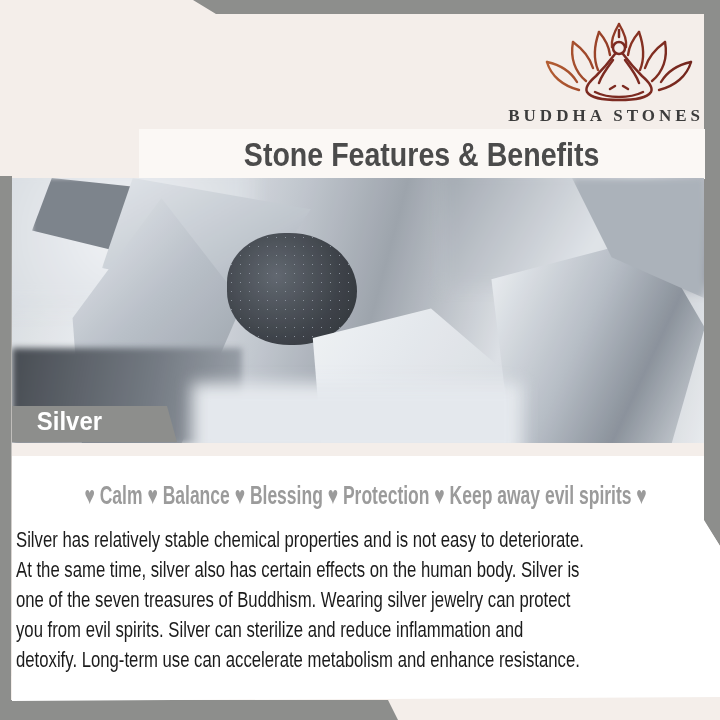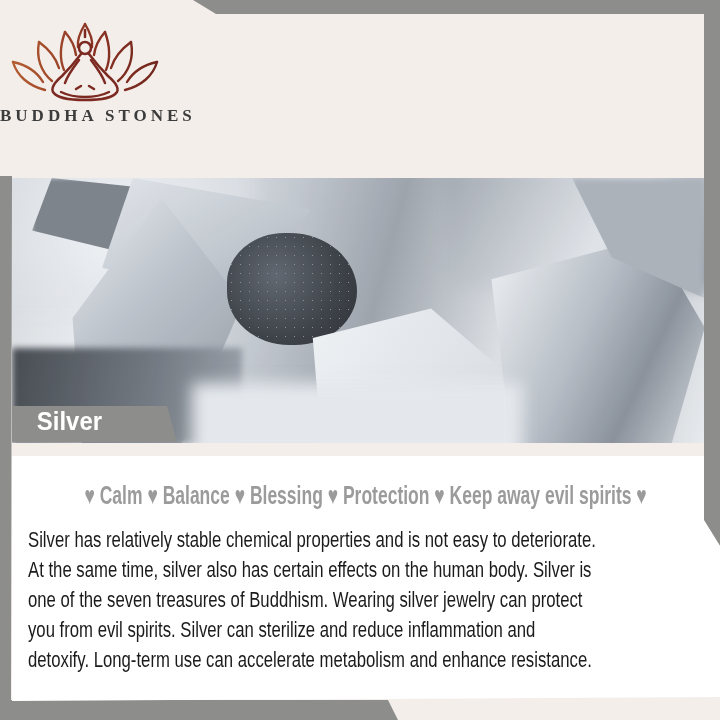"BUDDHA STONES" .logo-block { align-items: flex-start -> flex-end }
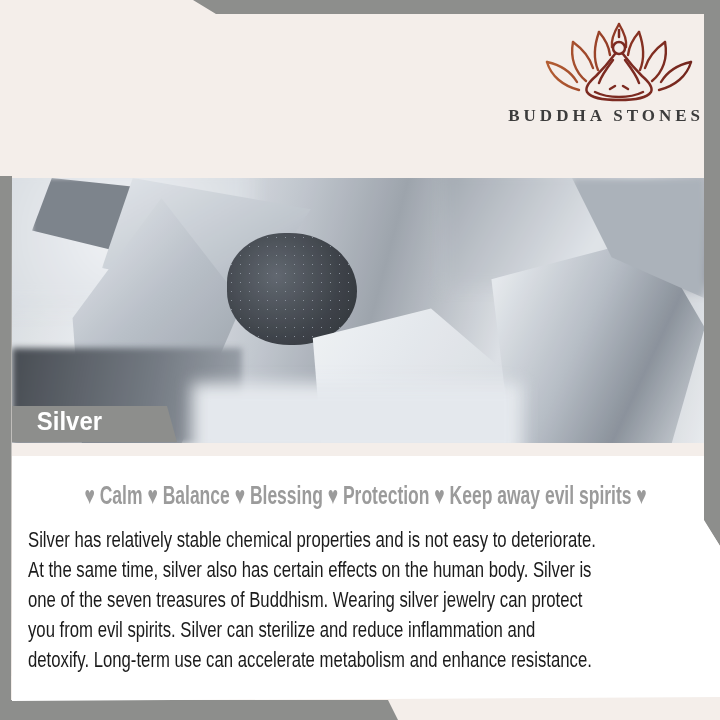"Stone Features & Benefits" div.title-banner { html: none -> <div> <h1>Stone Features &amp; Benefits</h1> </div> }
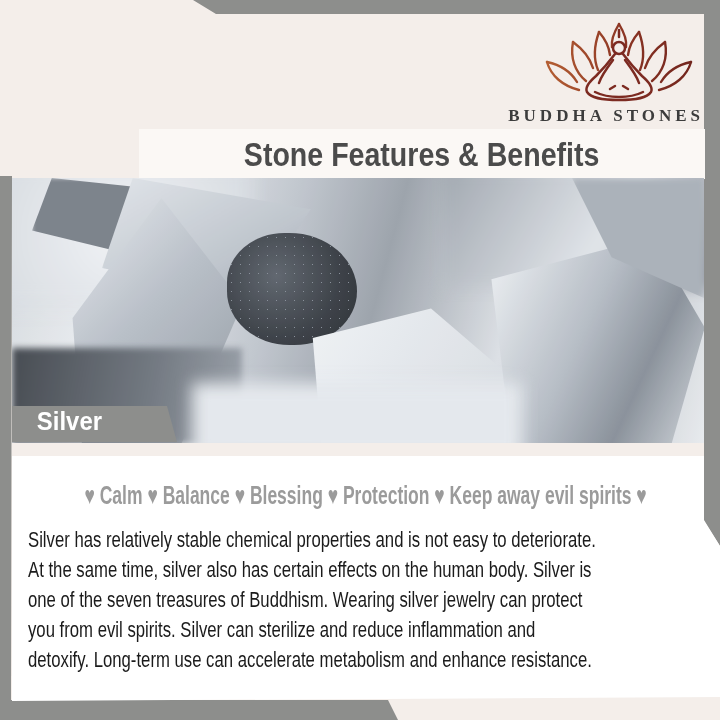"Silver has relatively stable chemical" .description { padding-left: 16px -> 4px }
